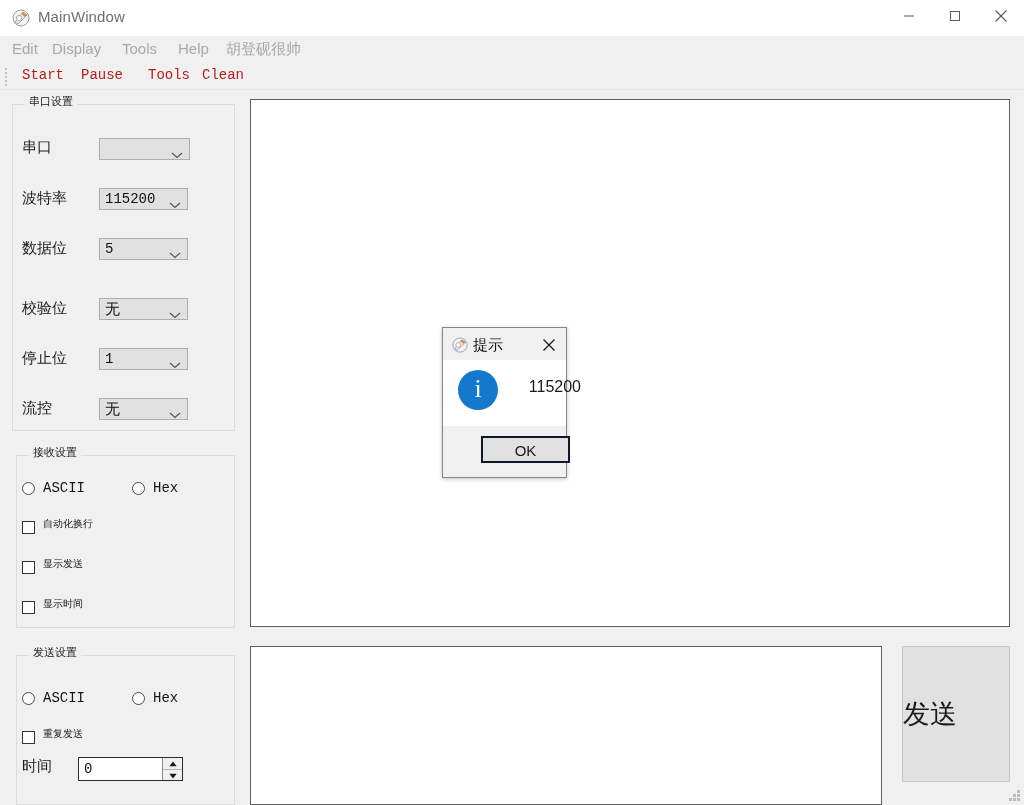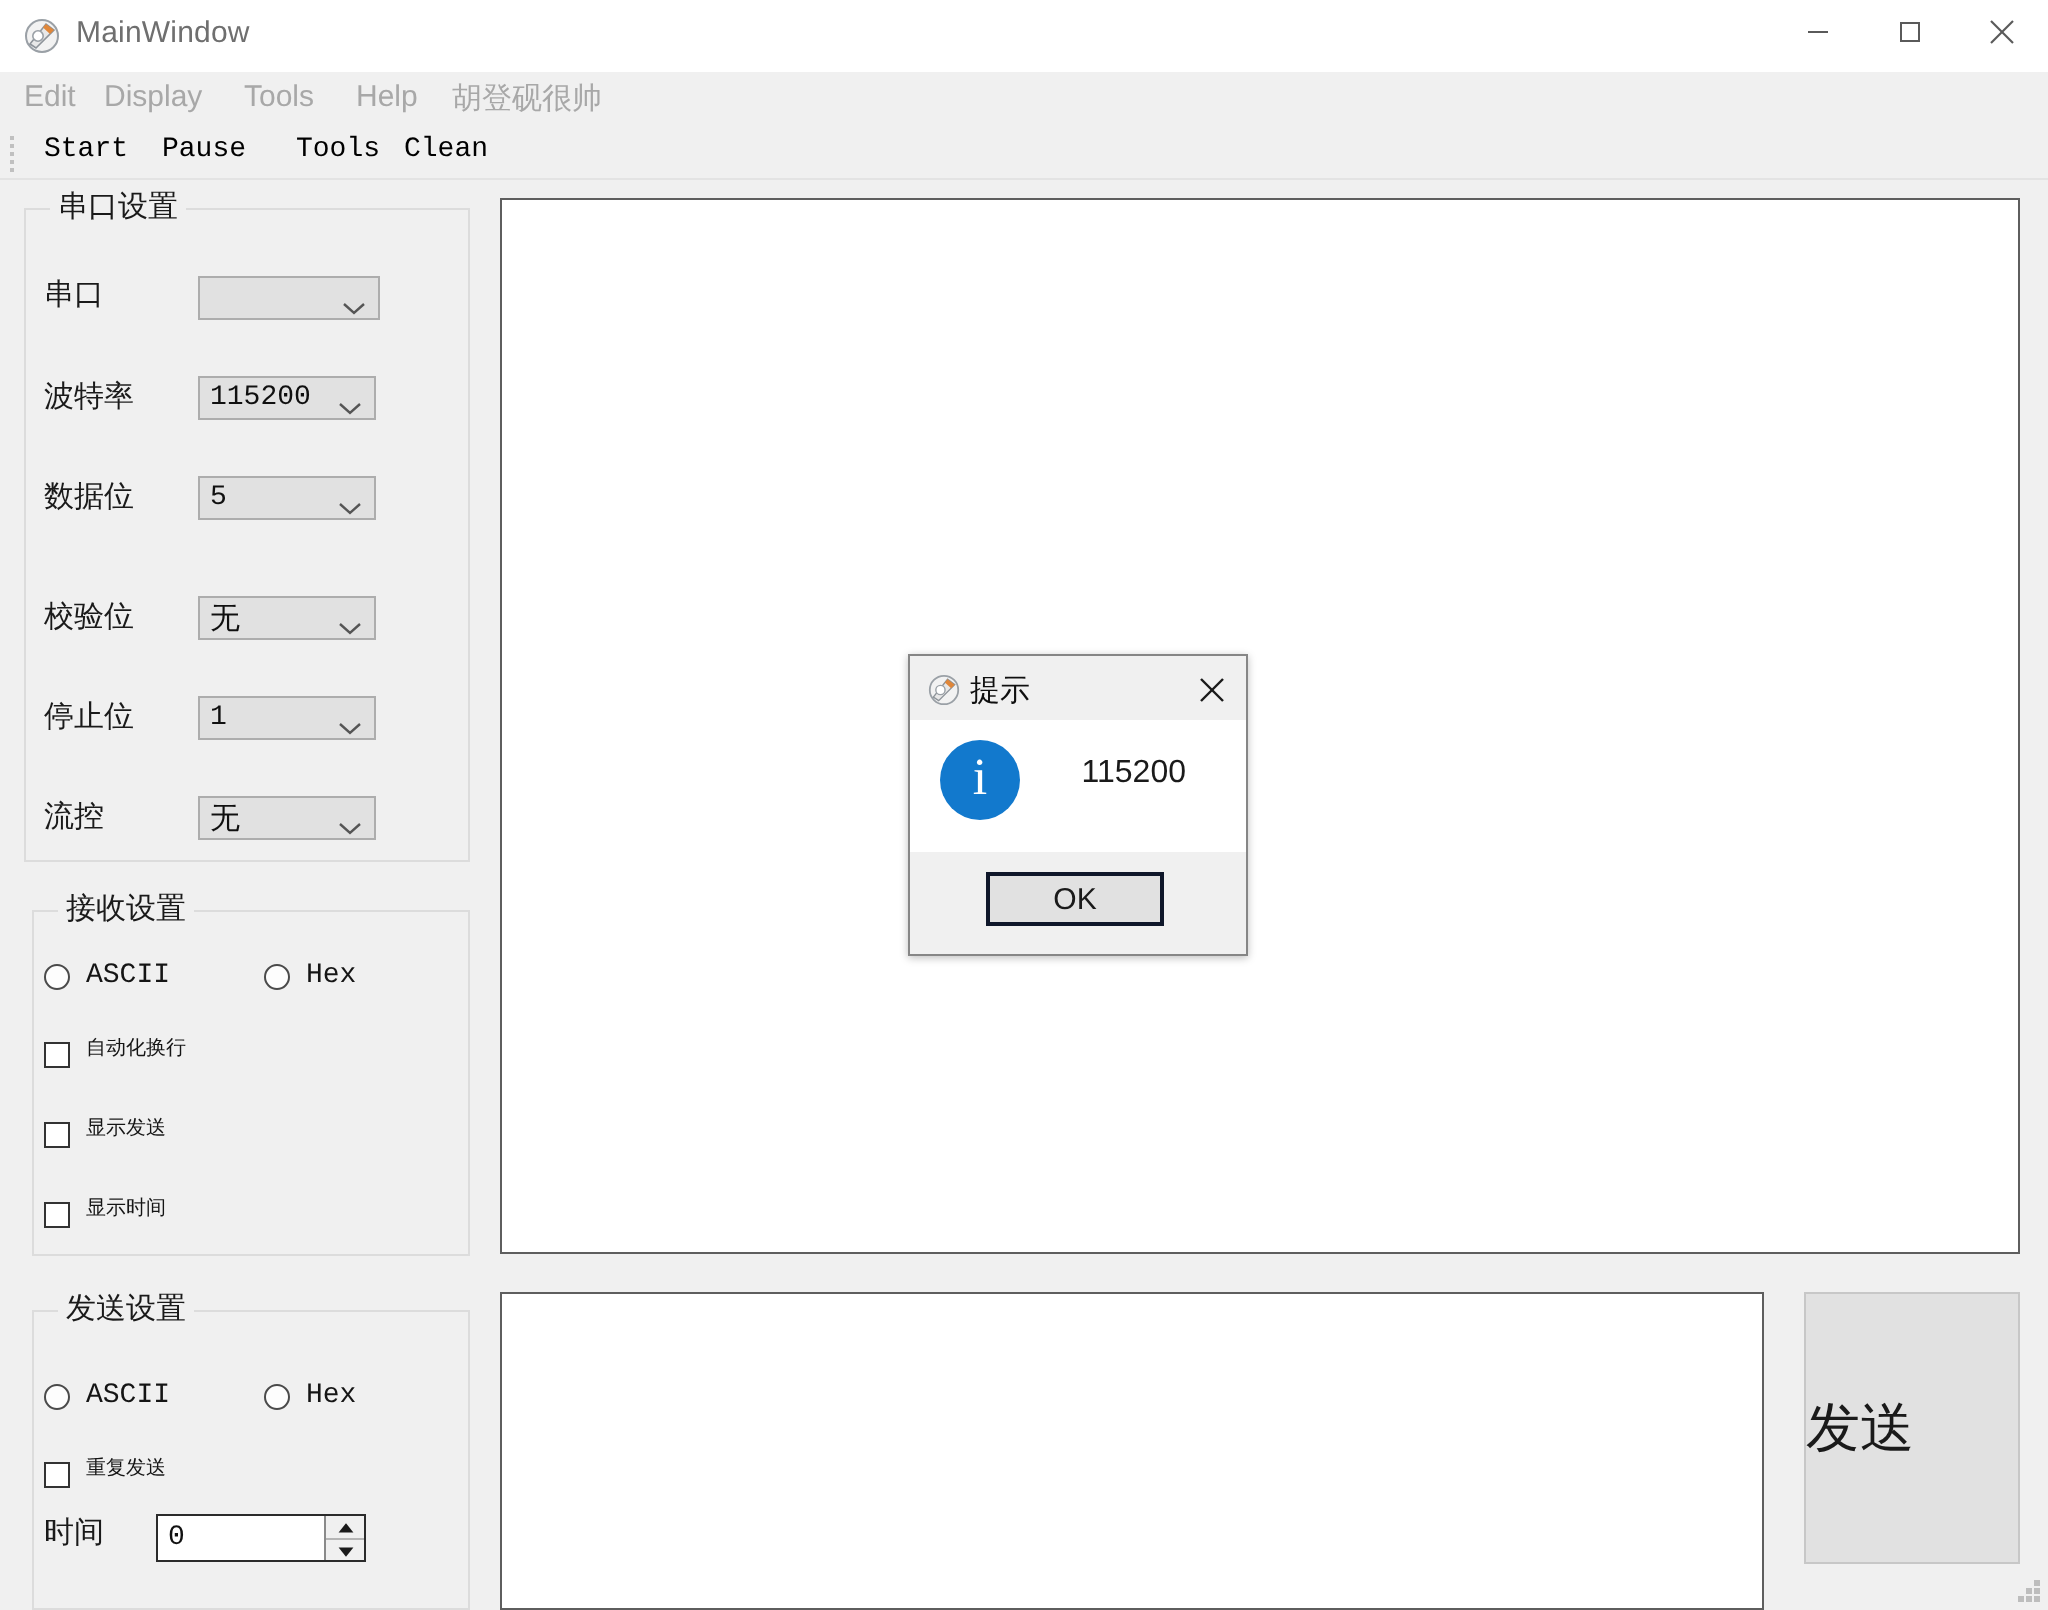"Start" .tool-item { color: #000000 -> #b91c1c }
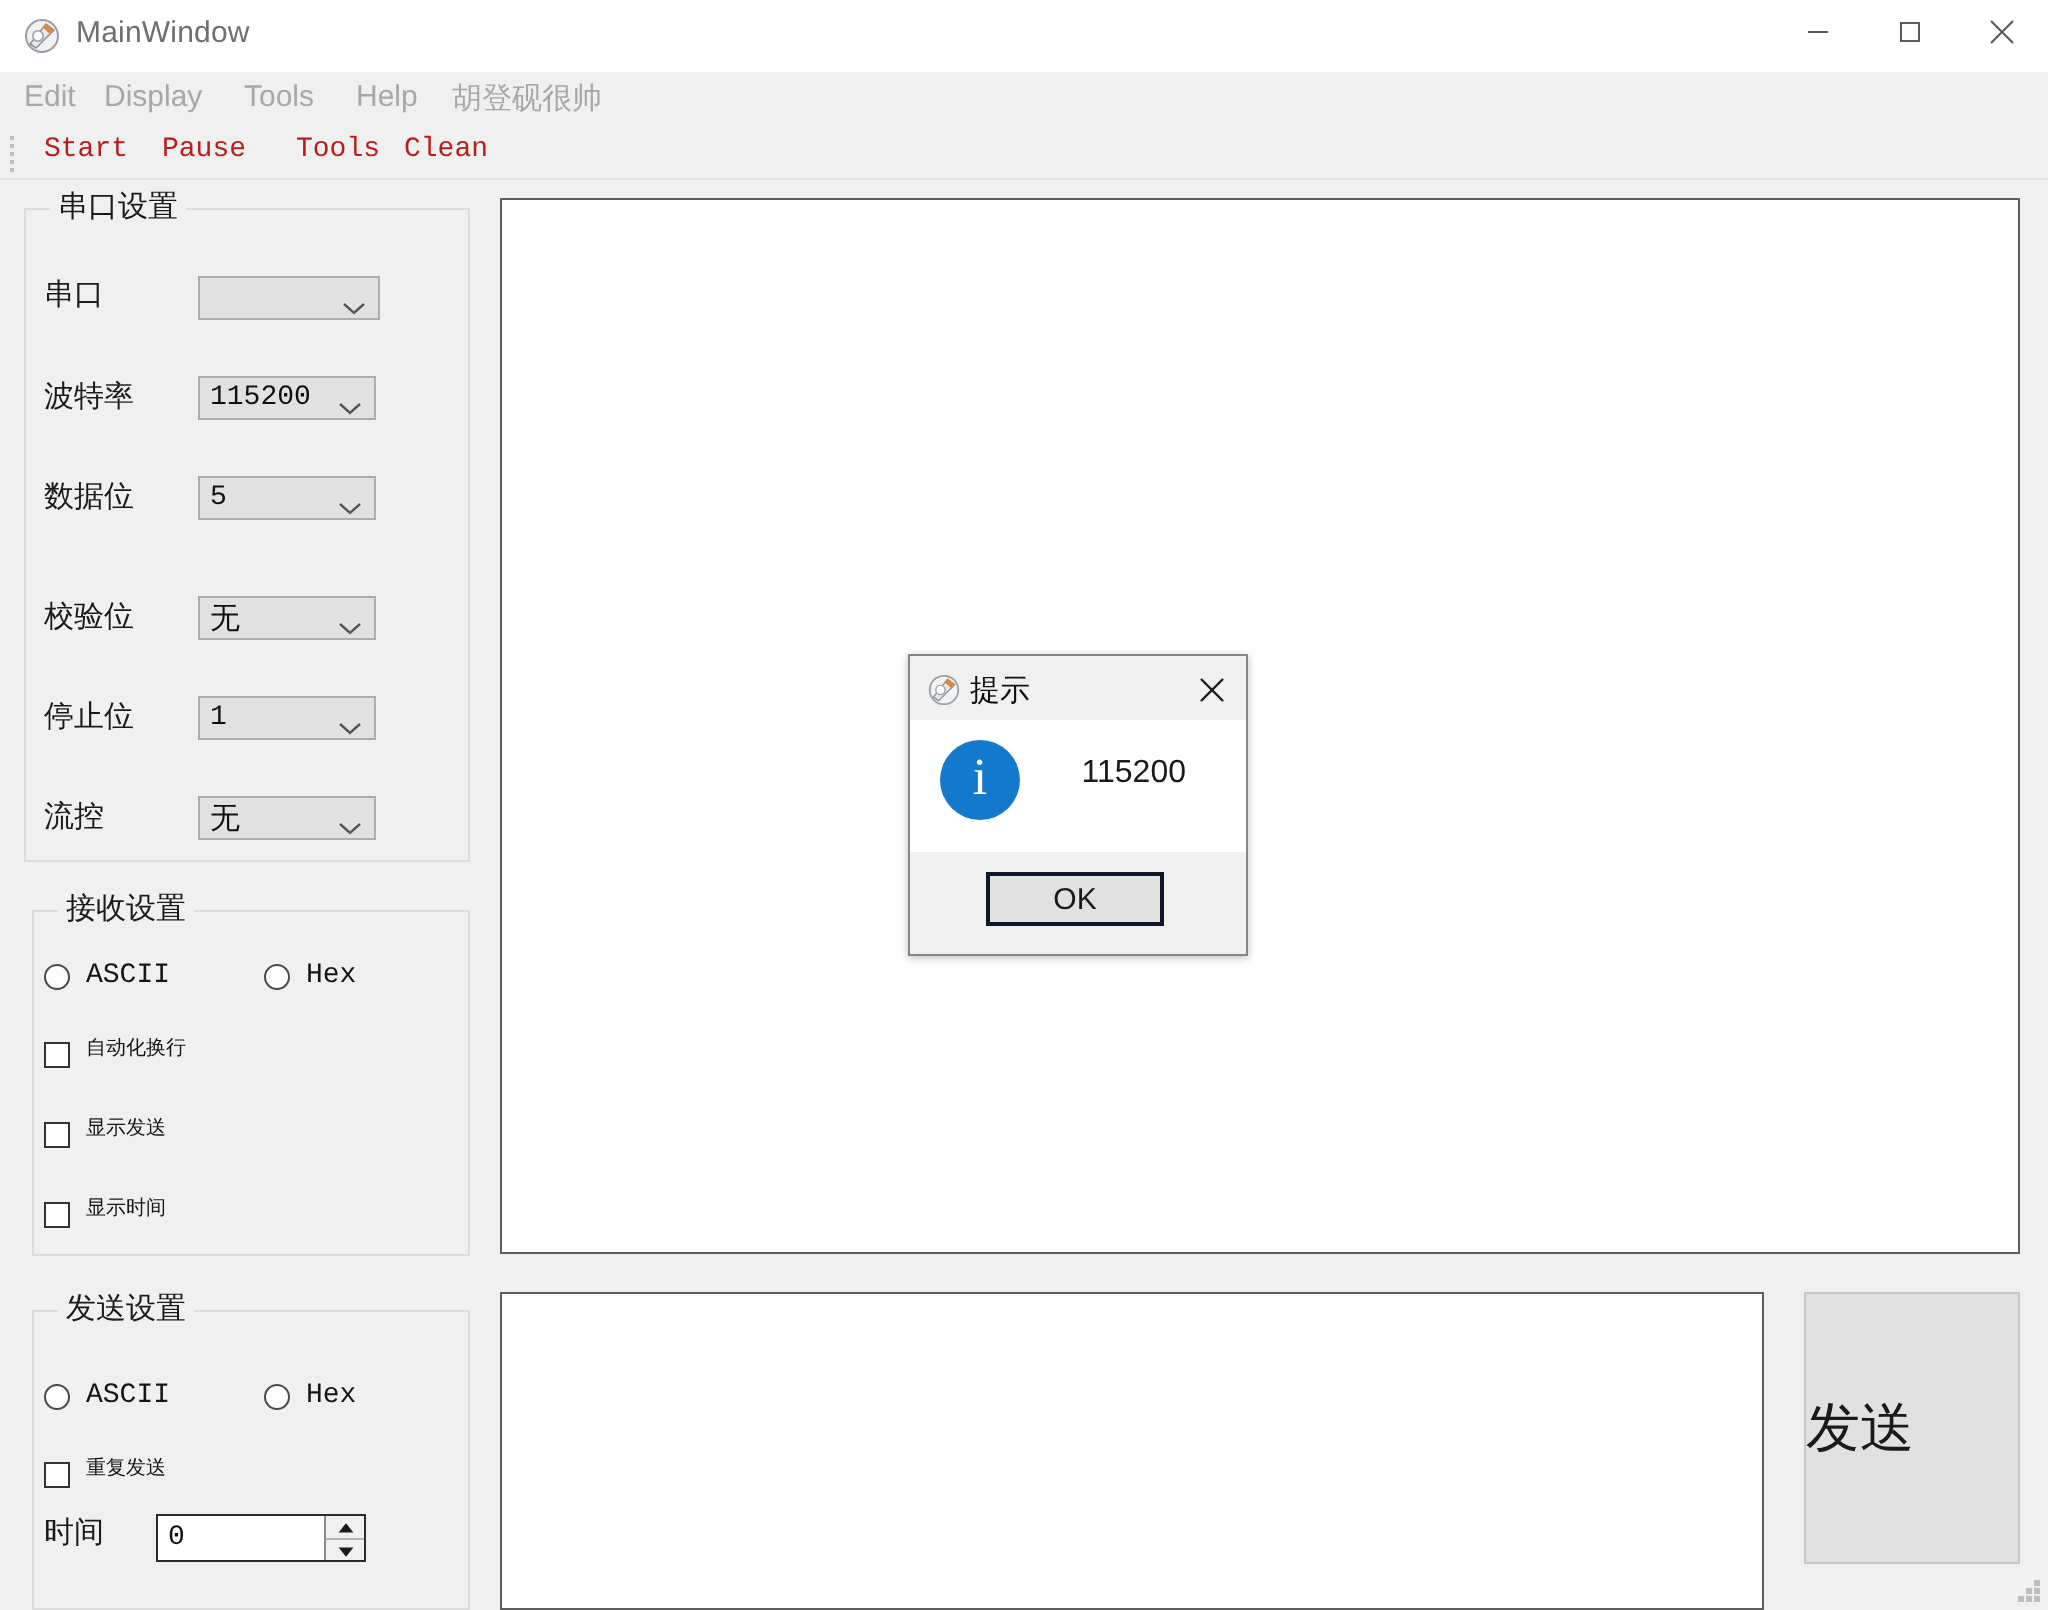"串口设置" .groupbox > .gtitle { font-size: 15px -> 11px }
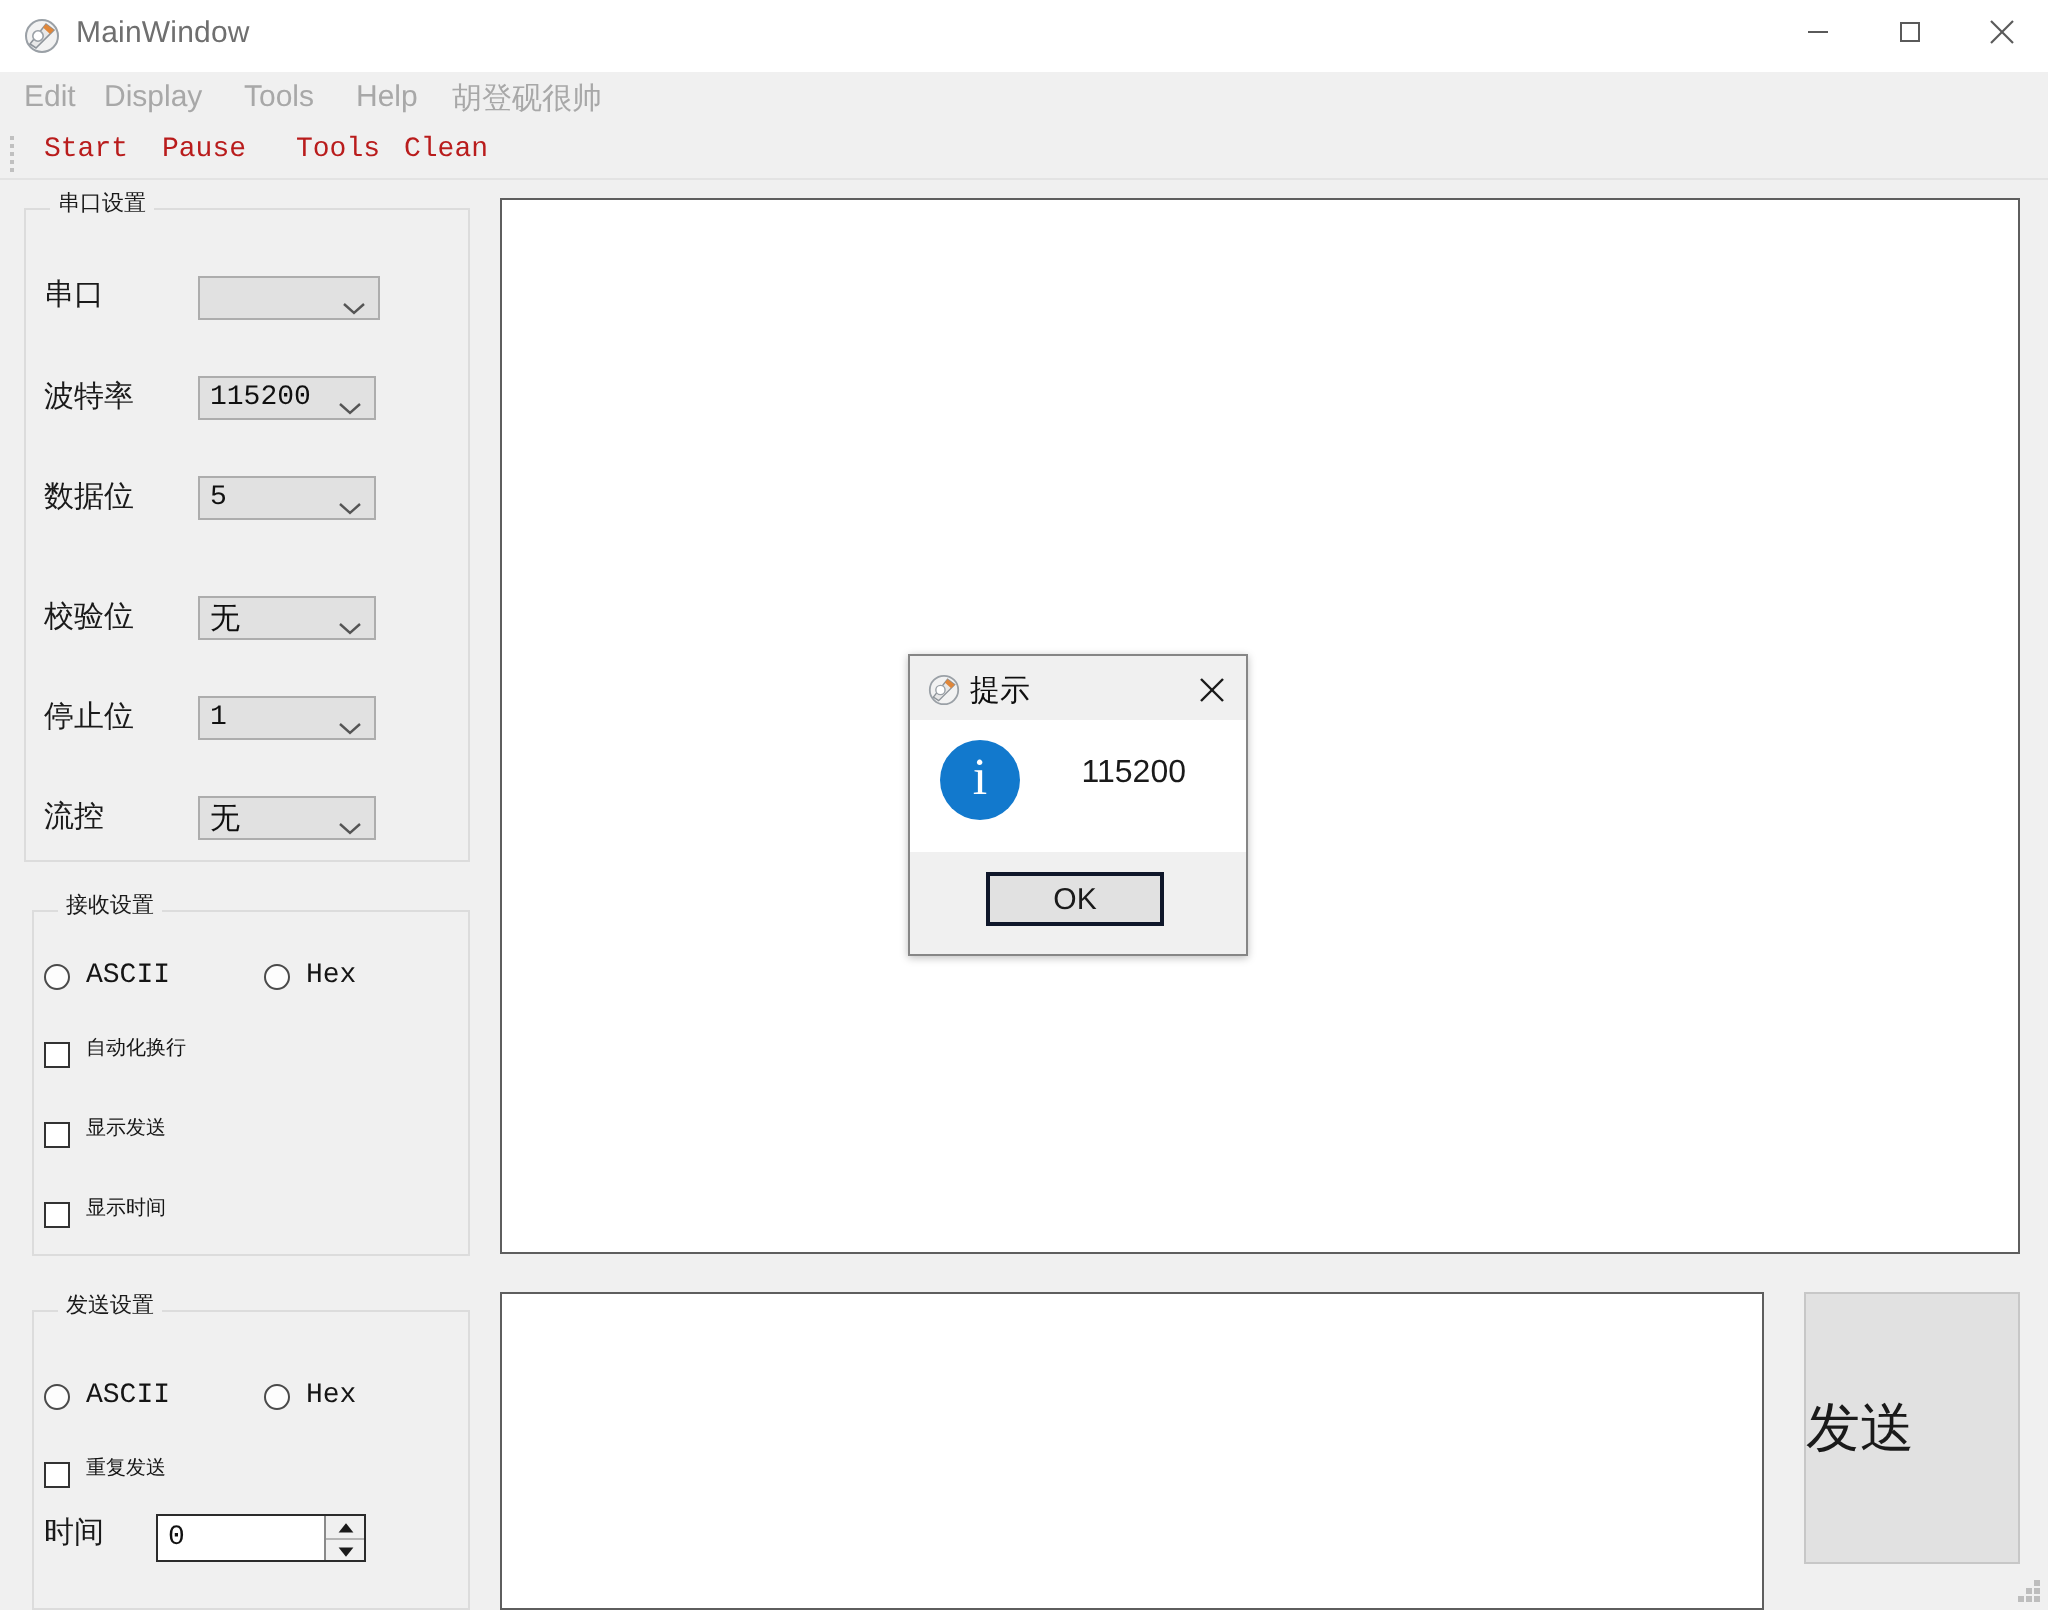"提示" #dialog { left: 454px -> 442px; width: 170px -> 125px }
